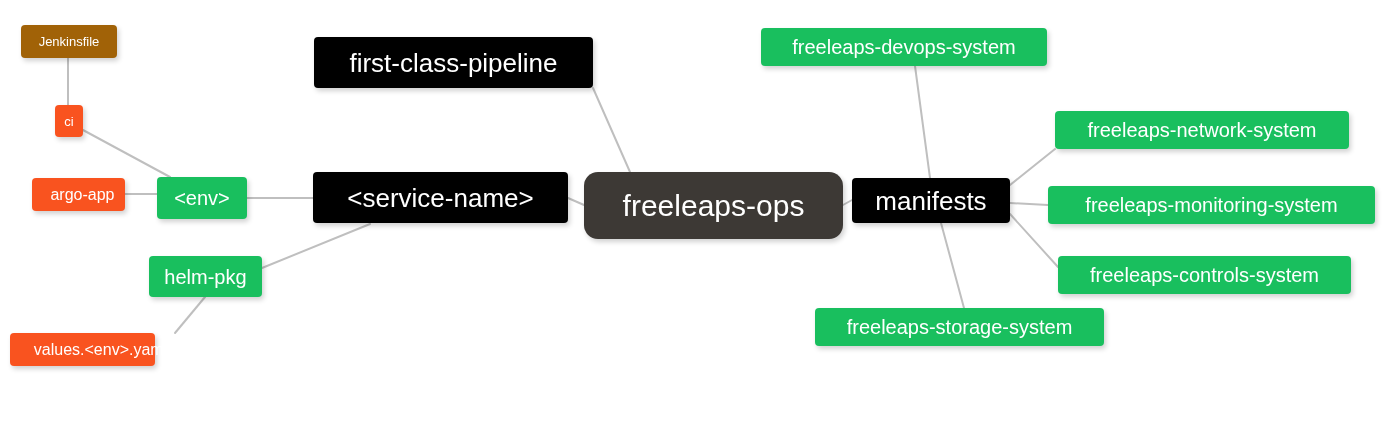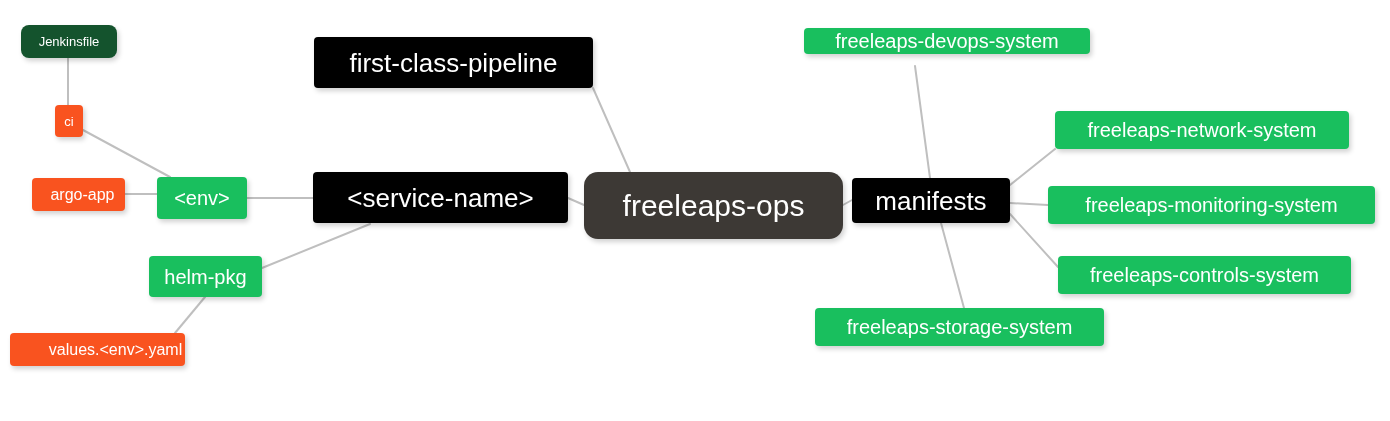"Jenkinsfile" .c-orange { background: #14532d -> #a16207; border-radius: 8px -> none }
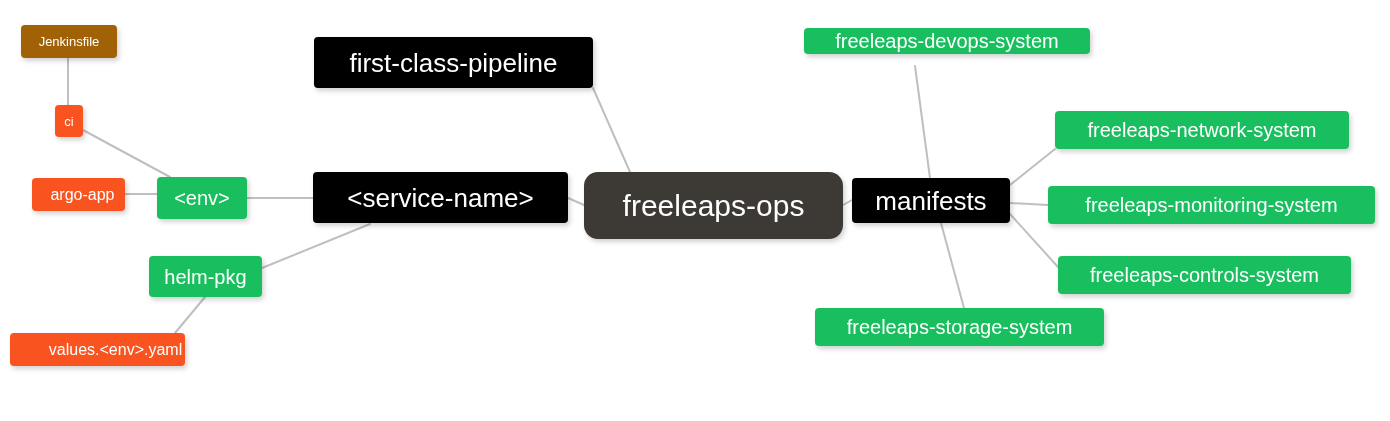"freeleaps-devops-system" div.node { height: 26px -> 38px; left: 804px -> 761px }
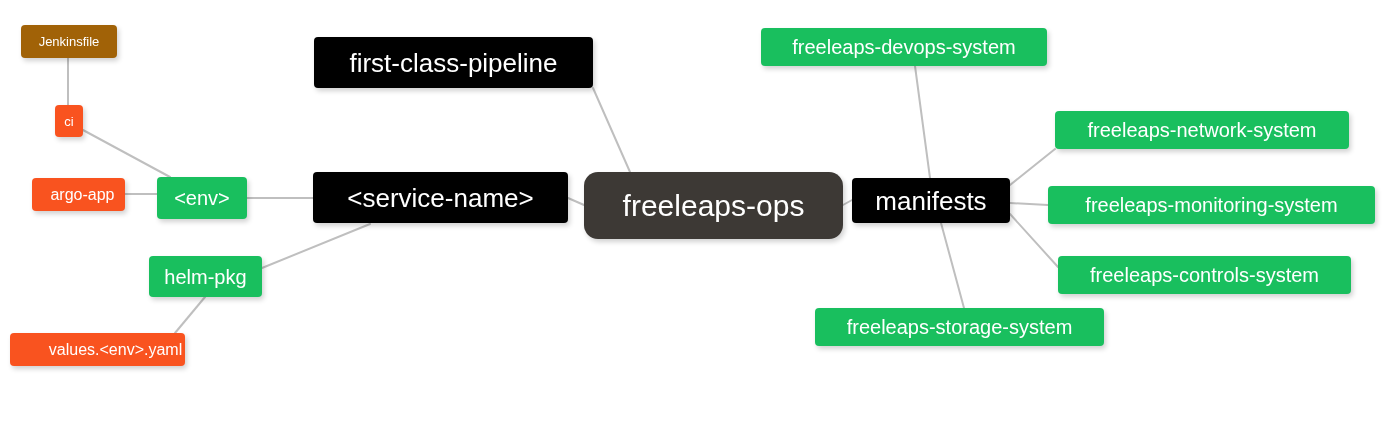"values.<env>.yaml" div.node { width: 175px -> 145px }
